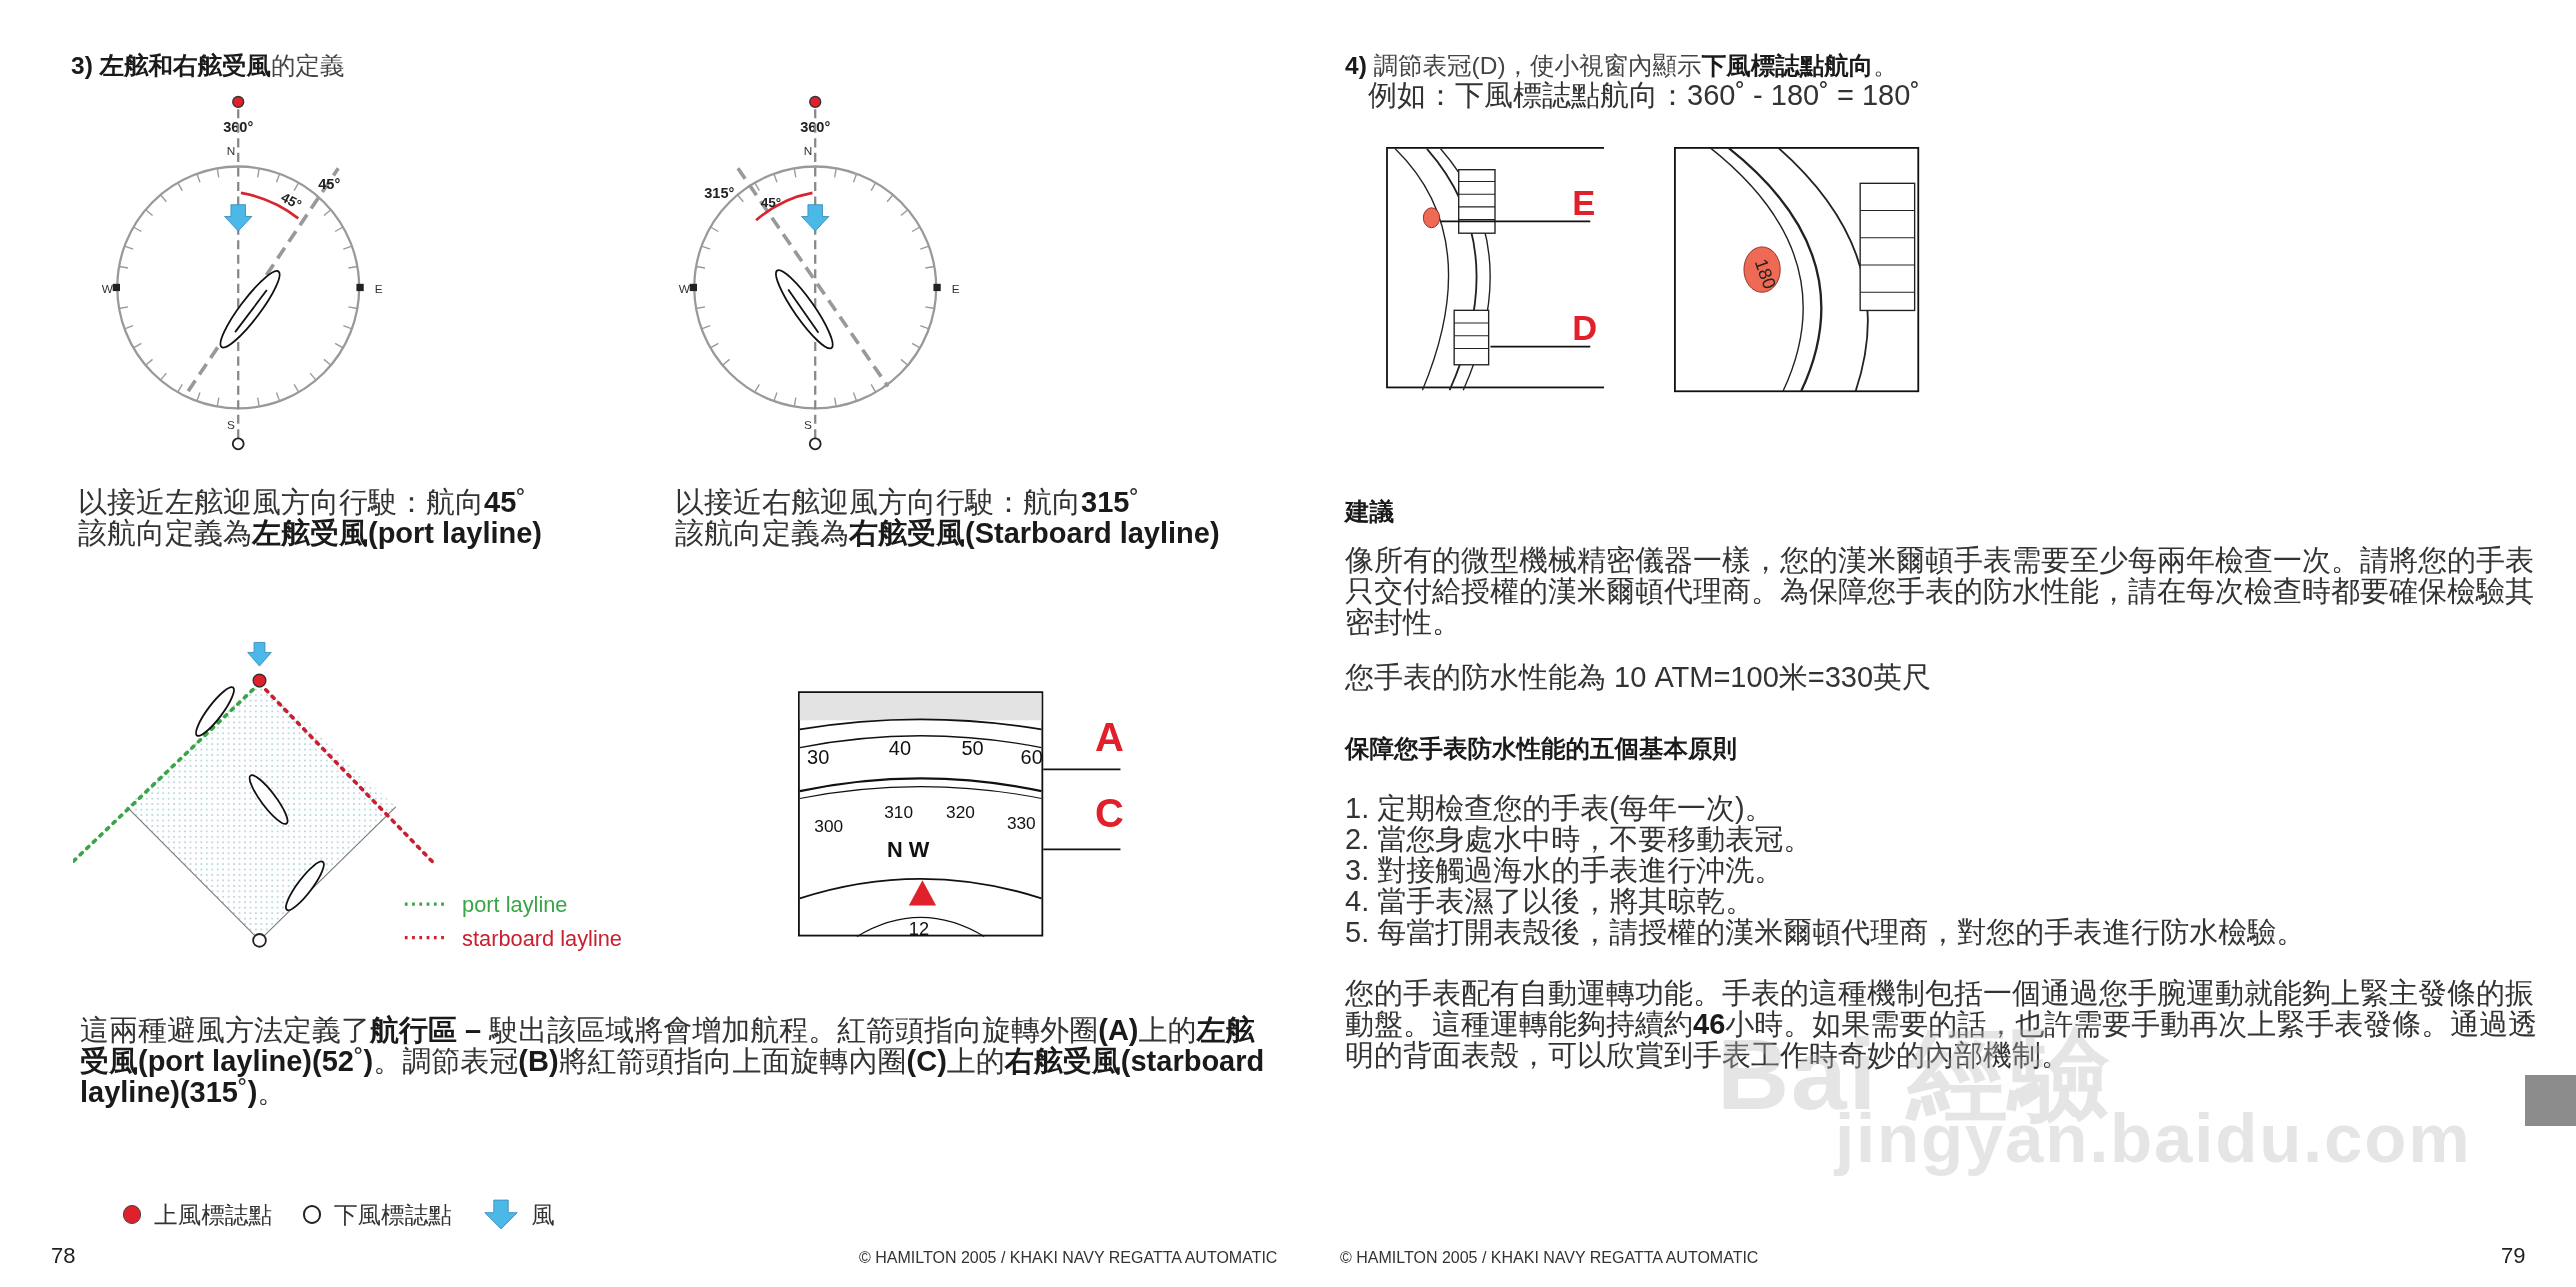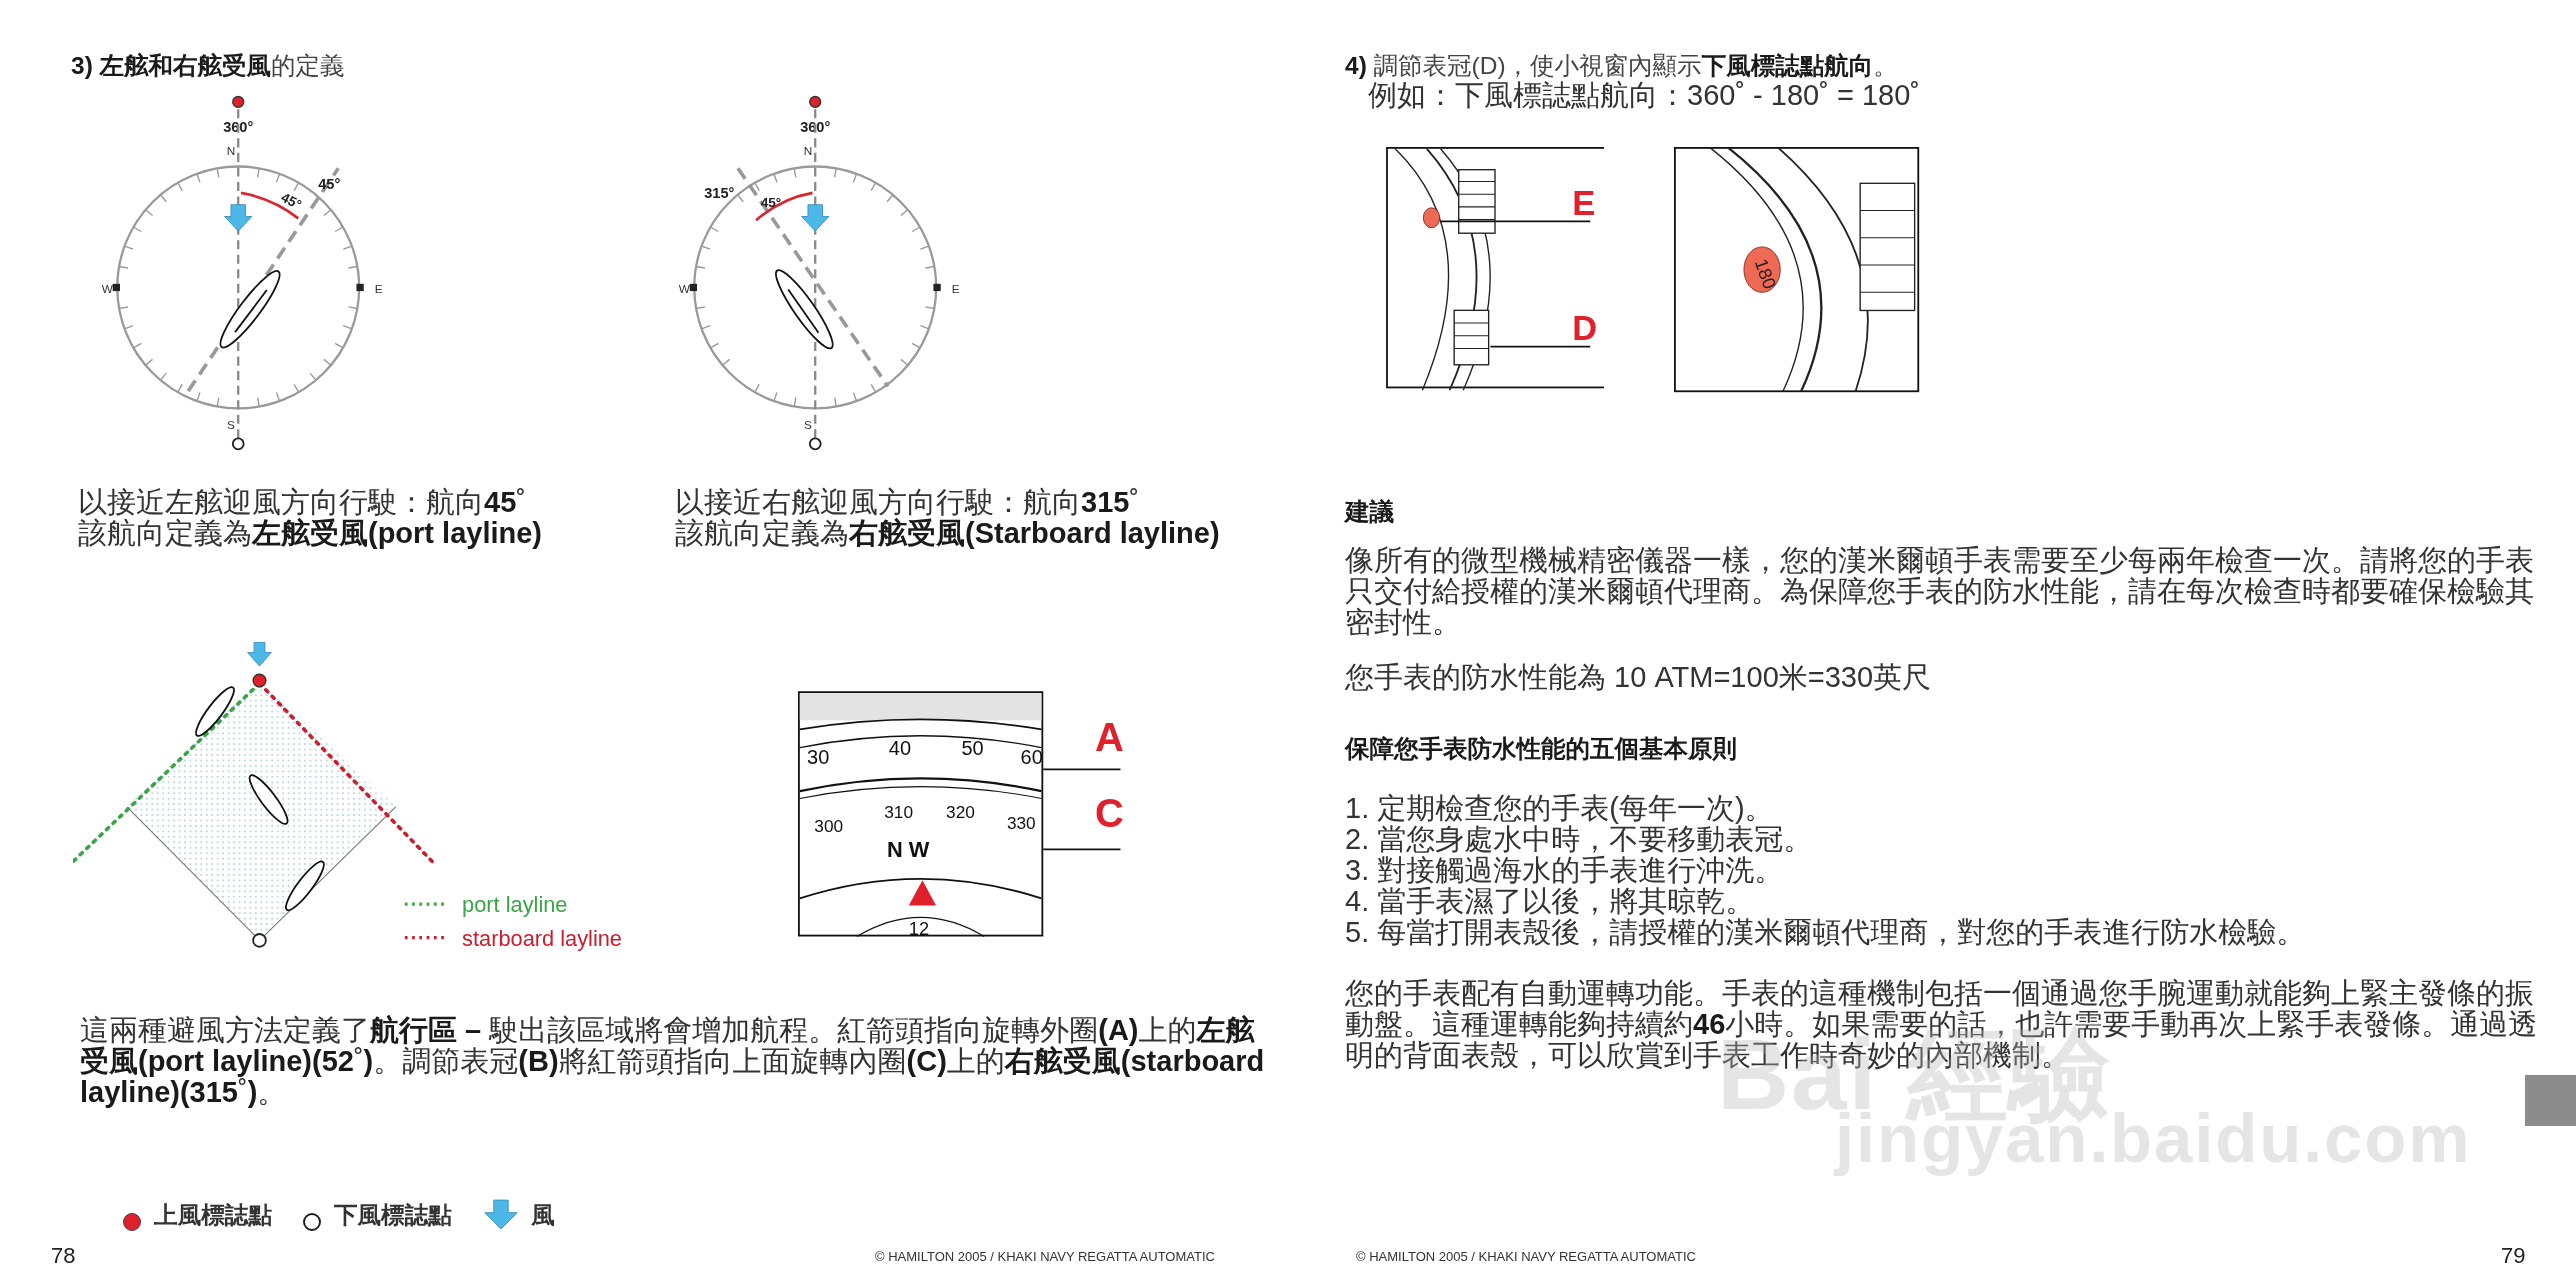"上風標誌點" div.abs { align-items: flex-end -> center; font-weight: bold -> none }
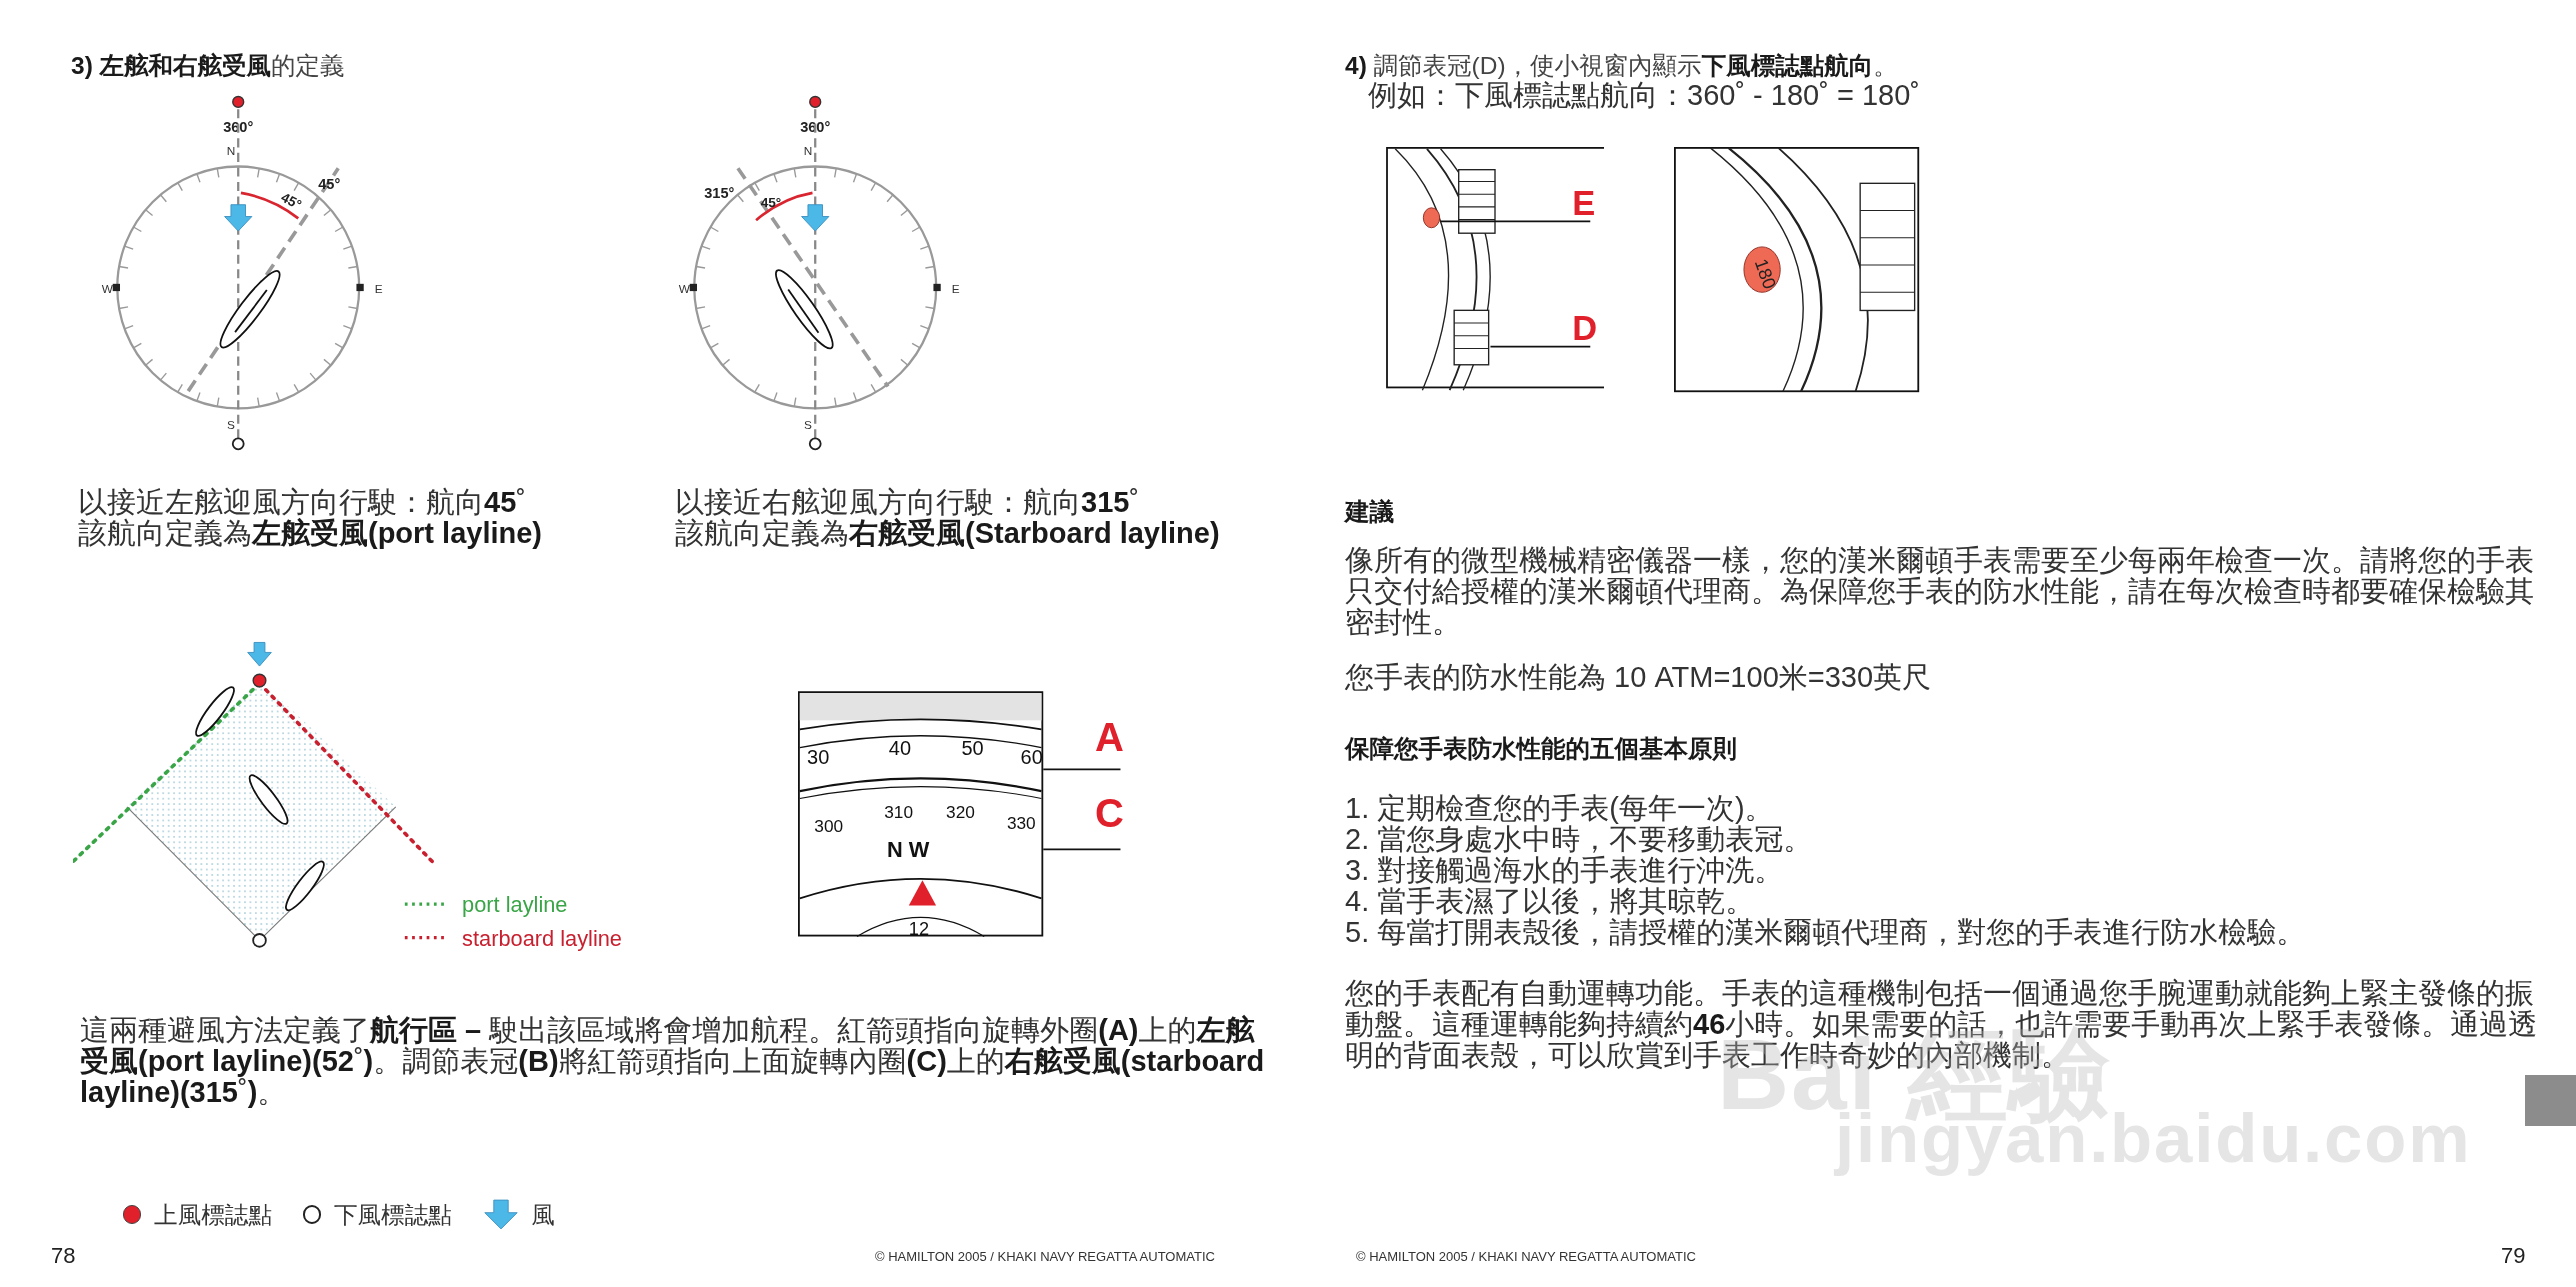"© HAMILTON 2005 / KHAKI" .footer { font-size: 13px -> 16px; margin-left: 16px -> none }
